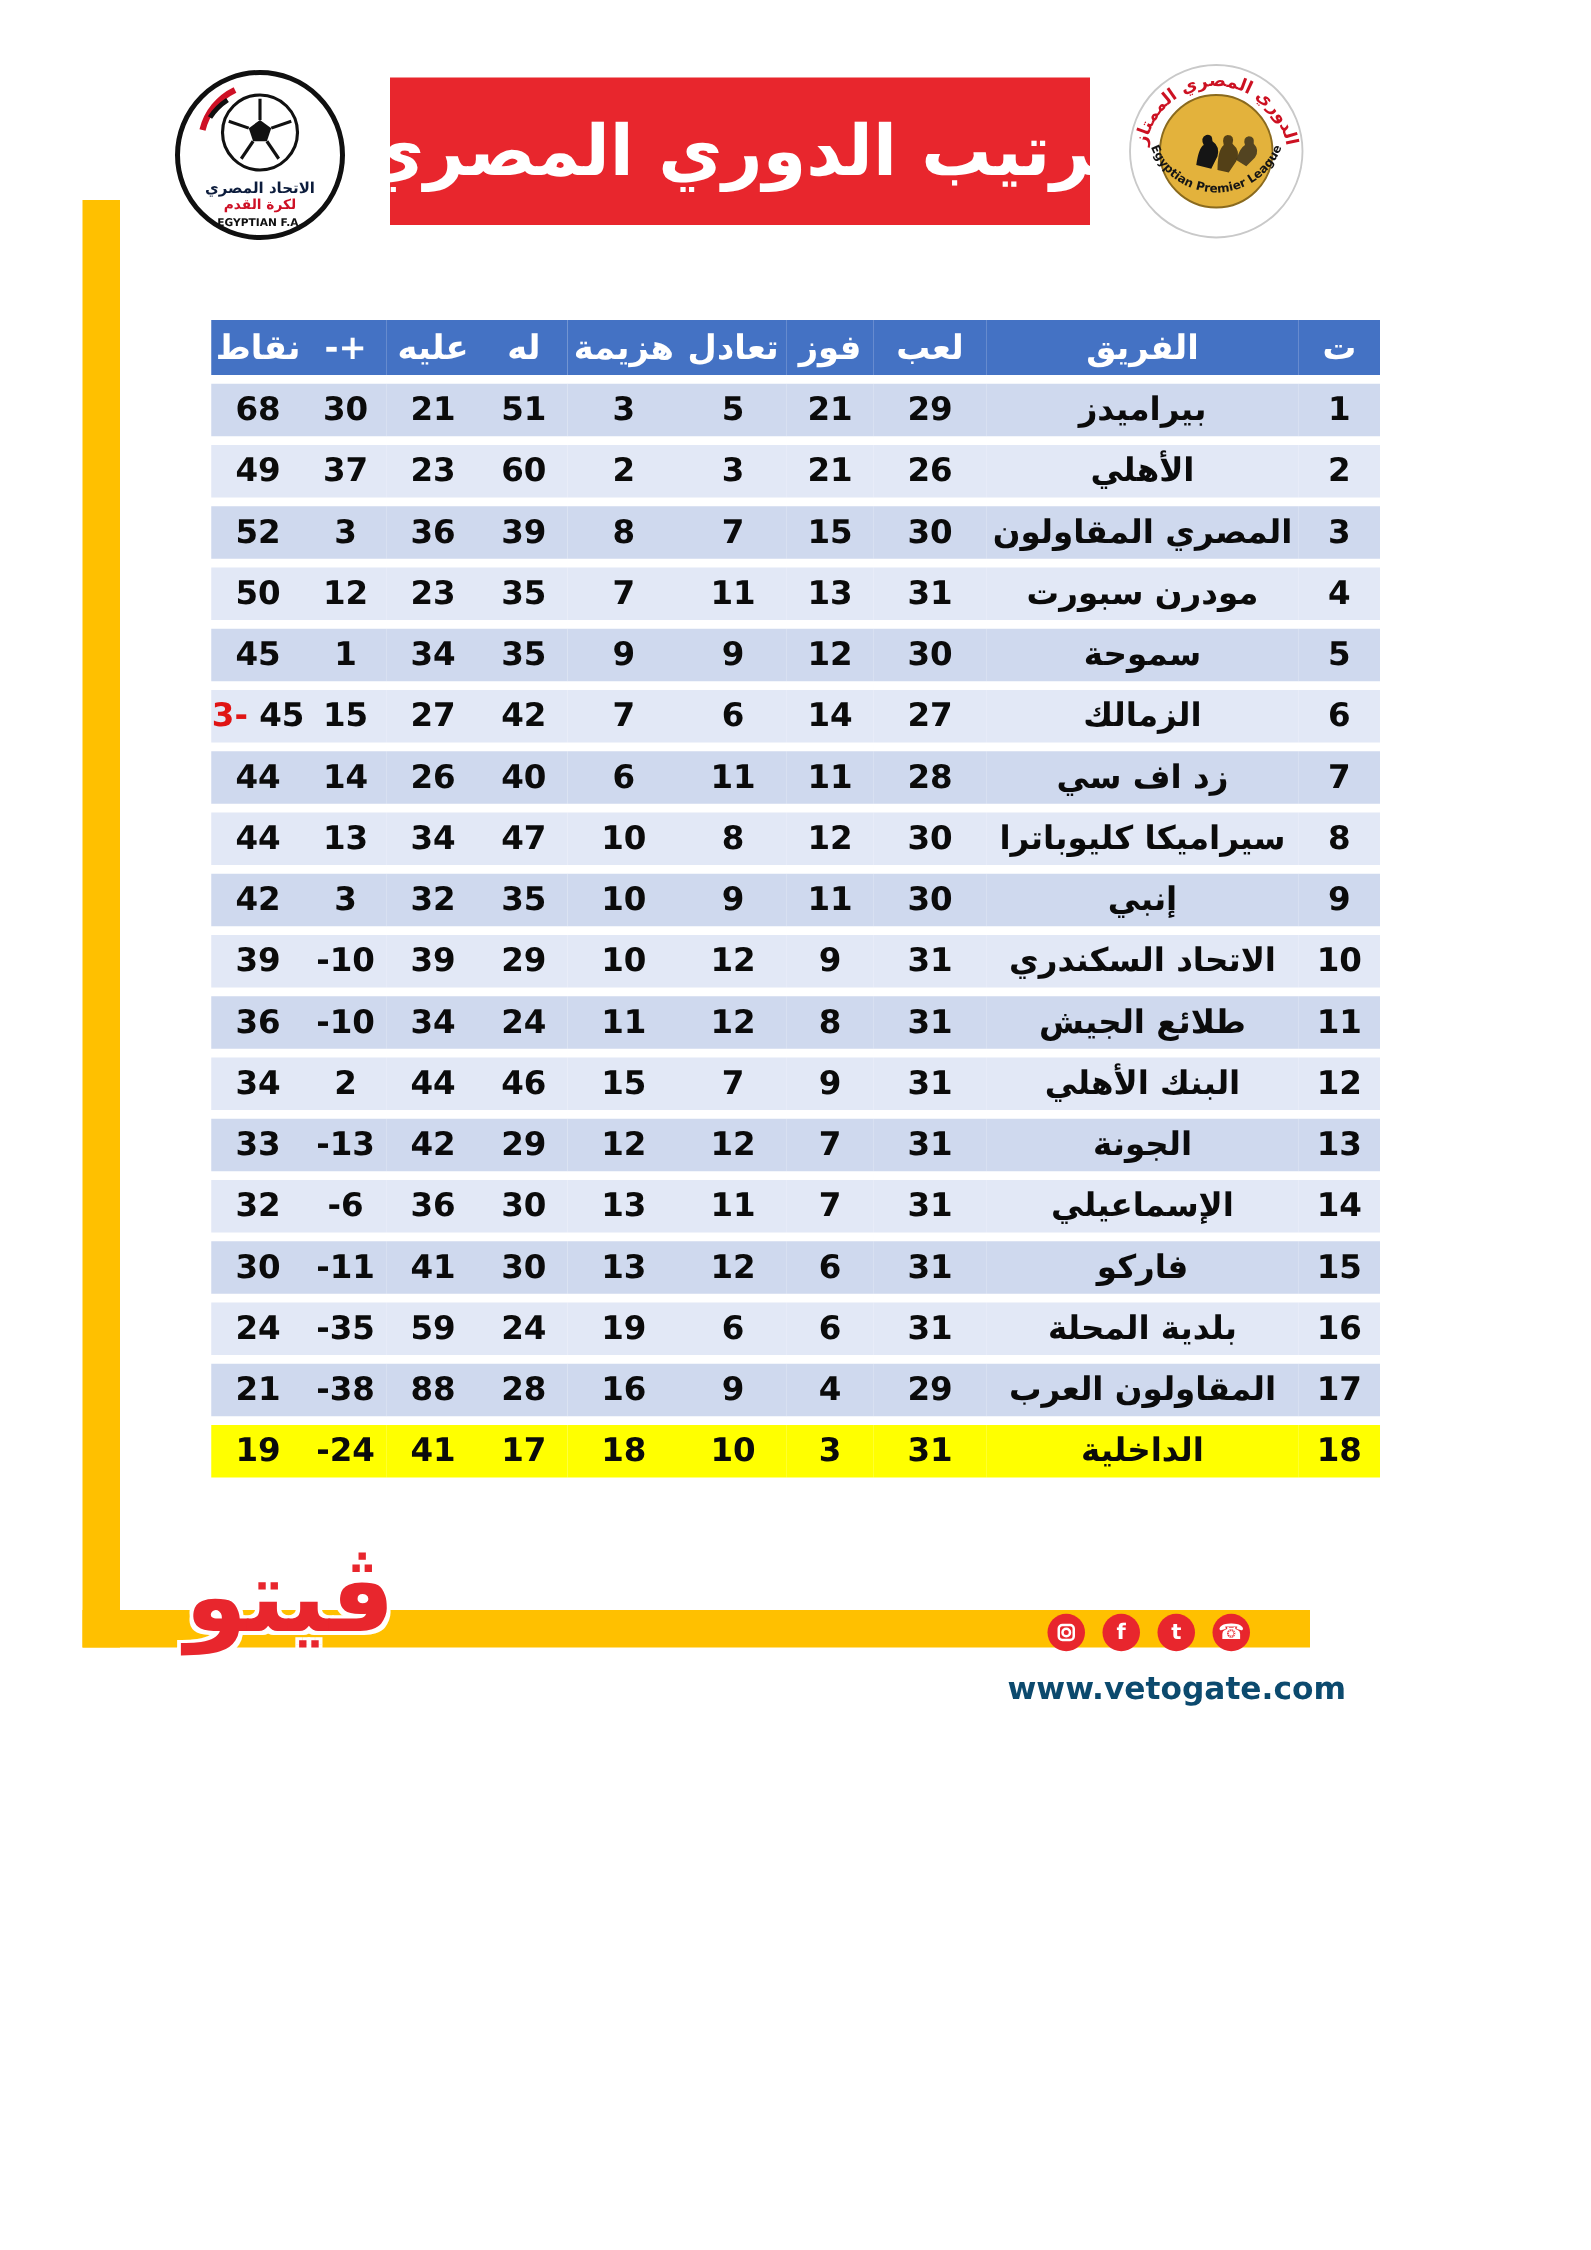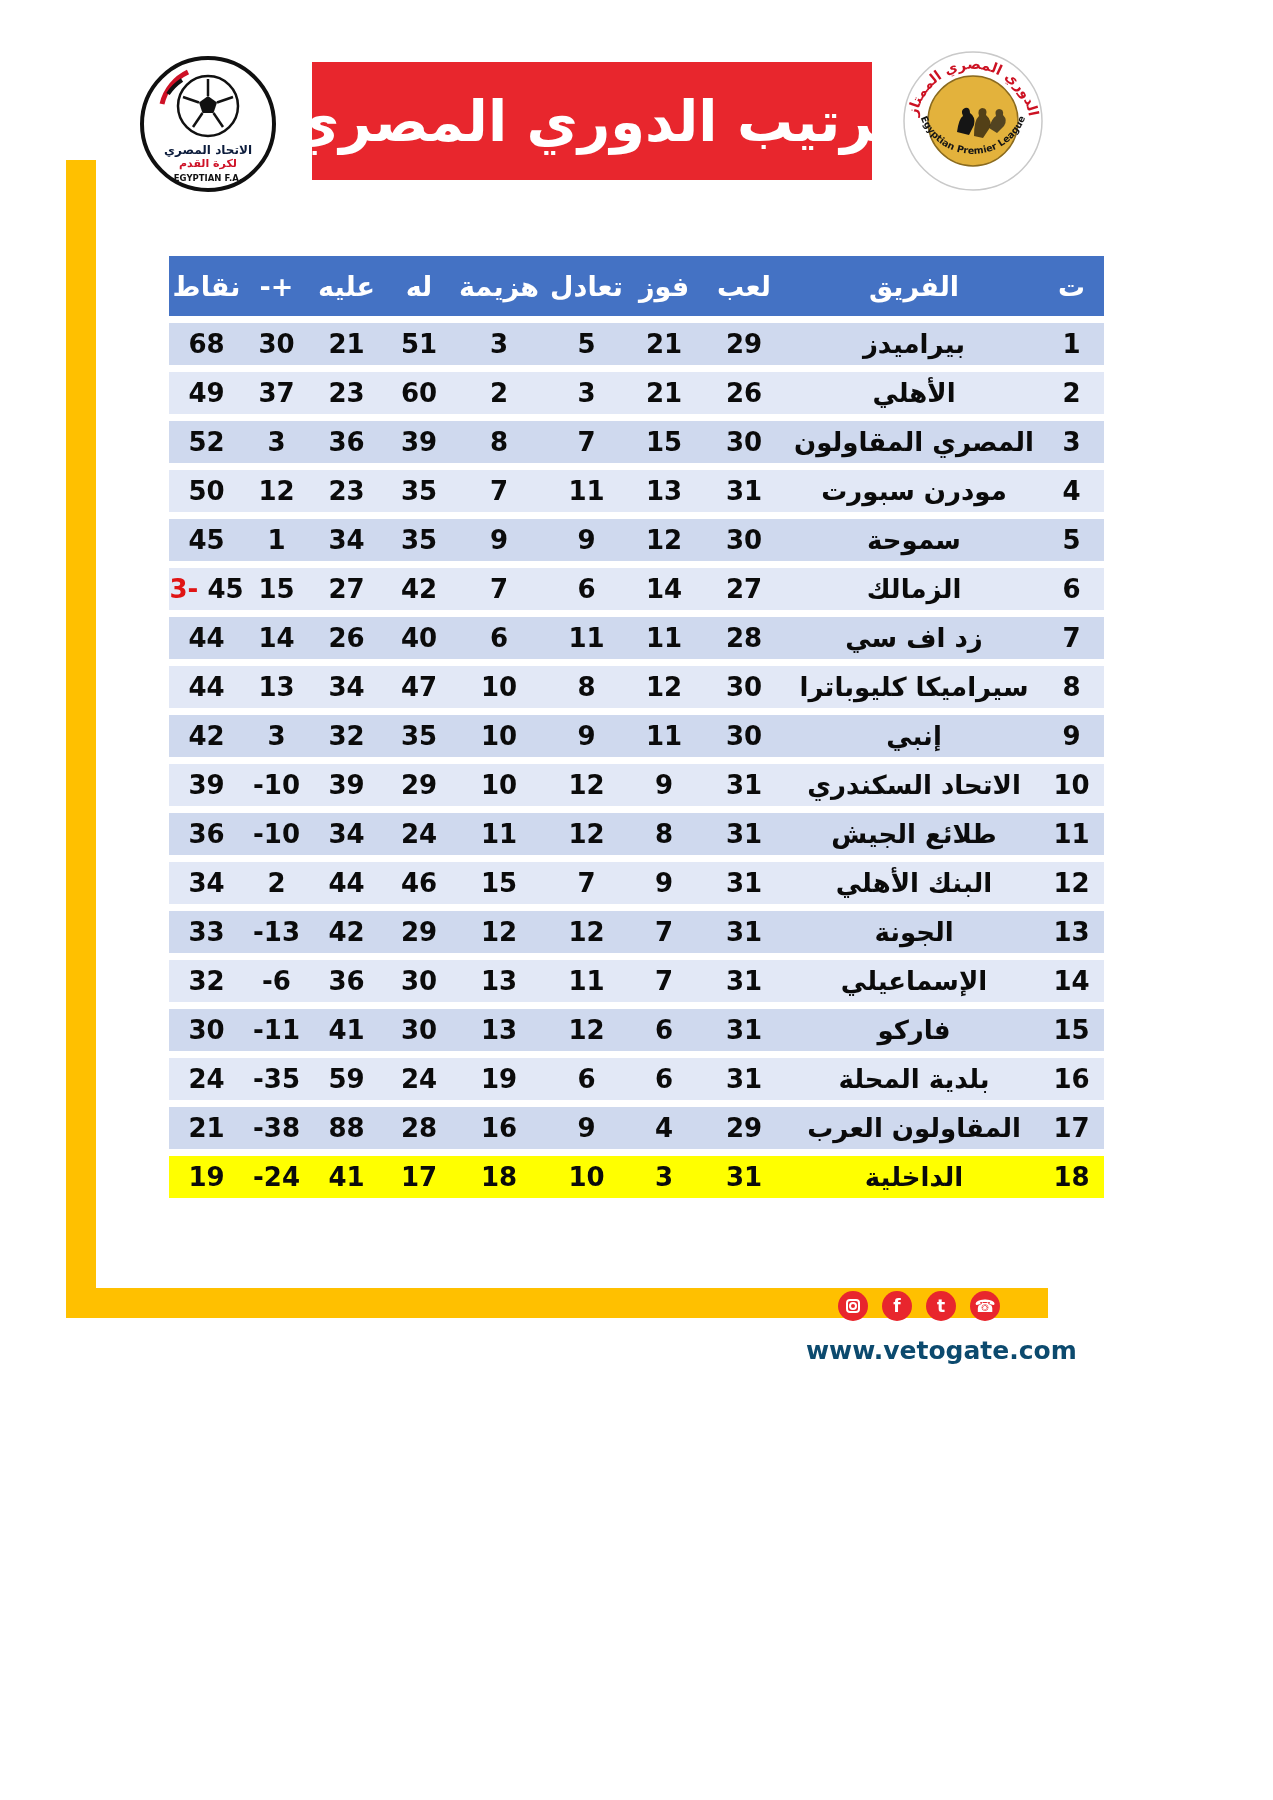"نقاط" table.standings-table th { height: 60px -> 44px }
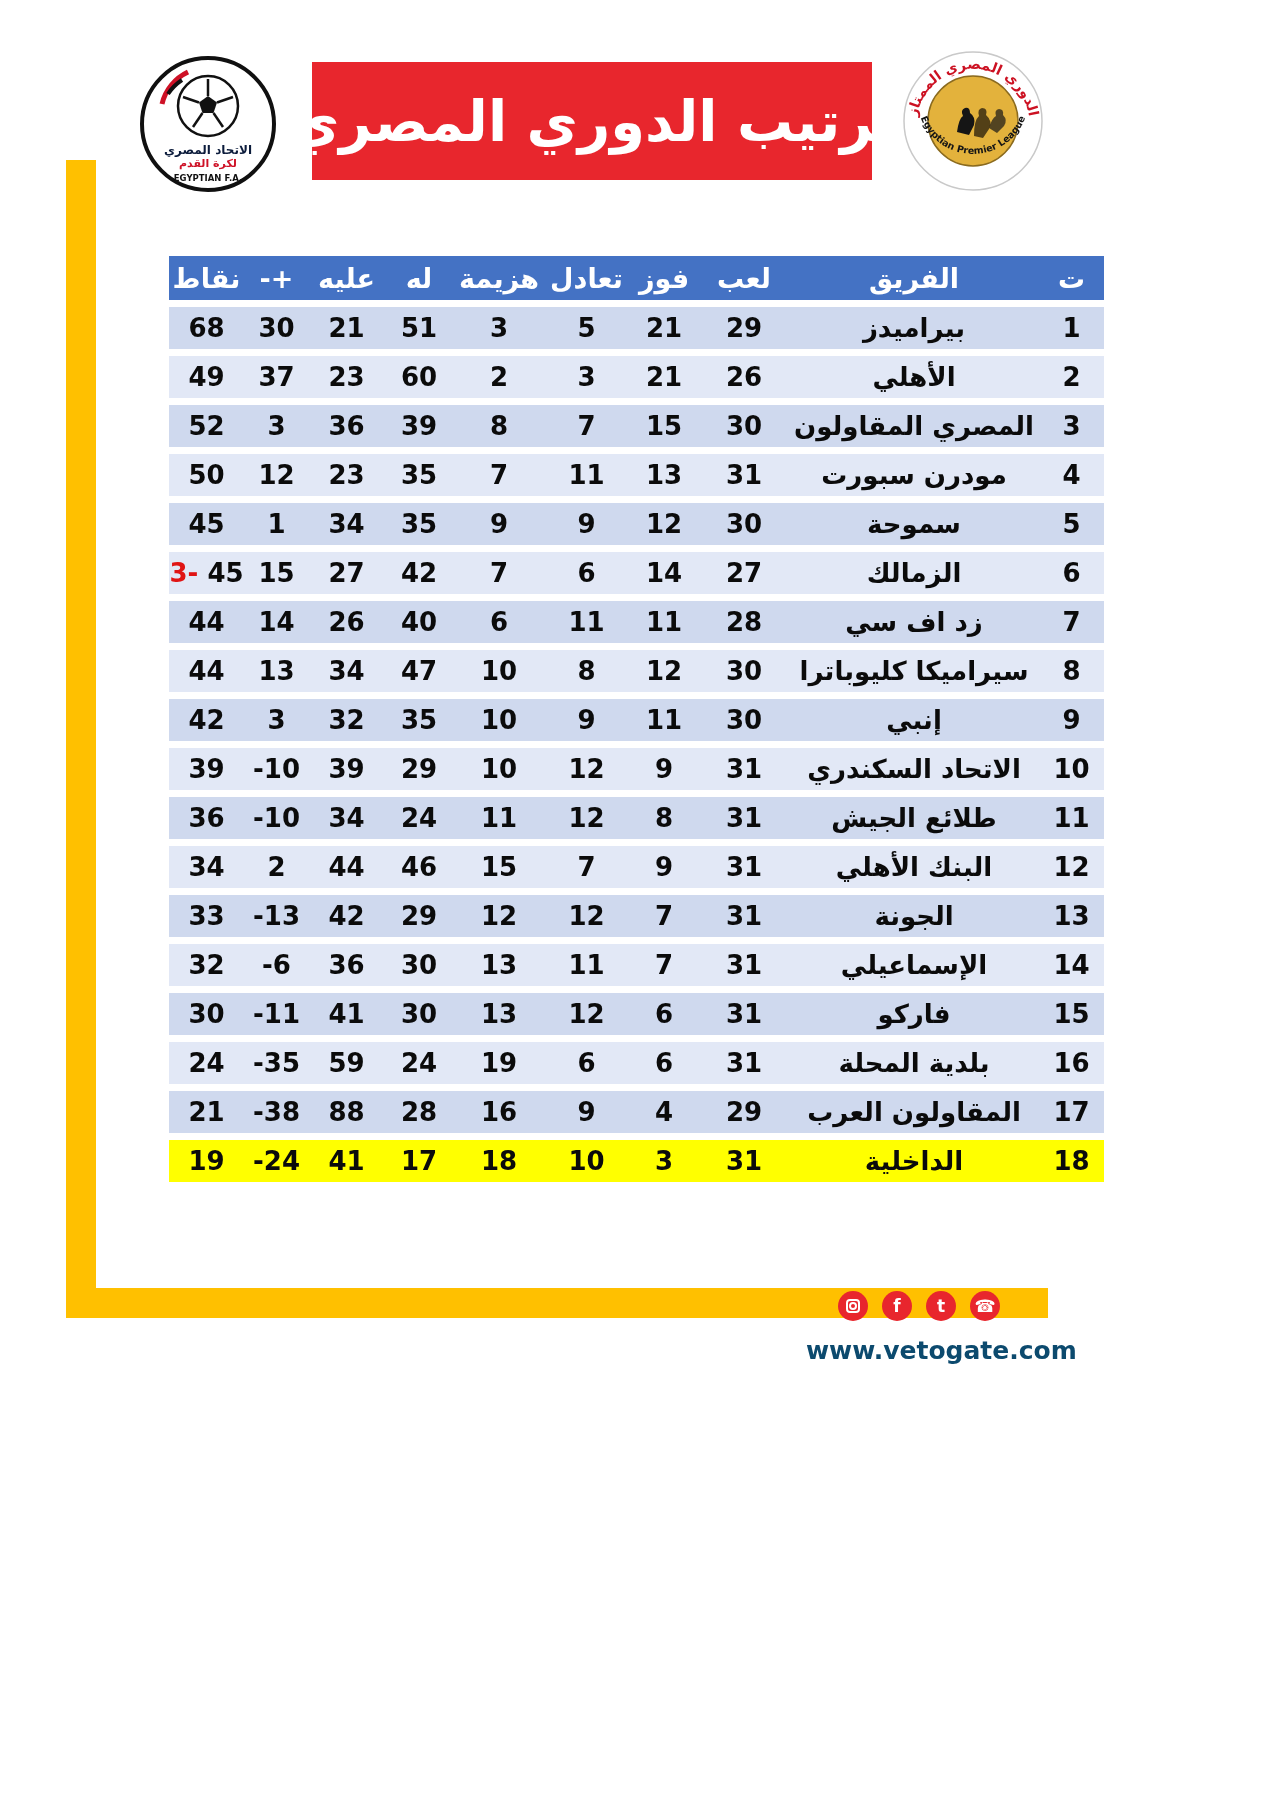"ڤيتو" div.veto-brand { html: none -> <div>ڤيتو</div> }
